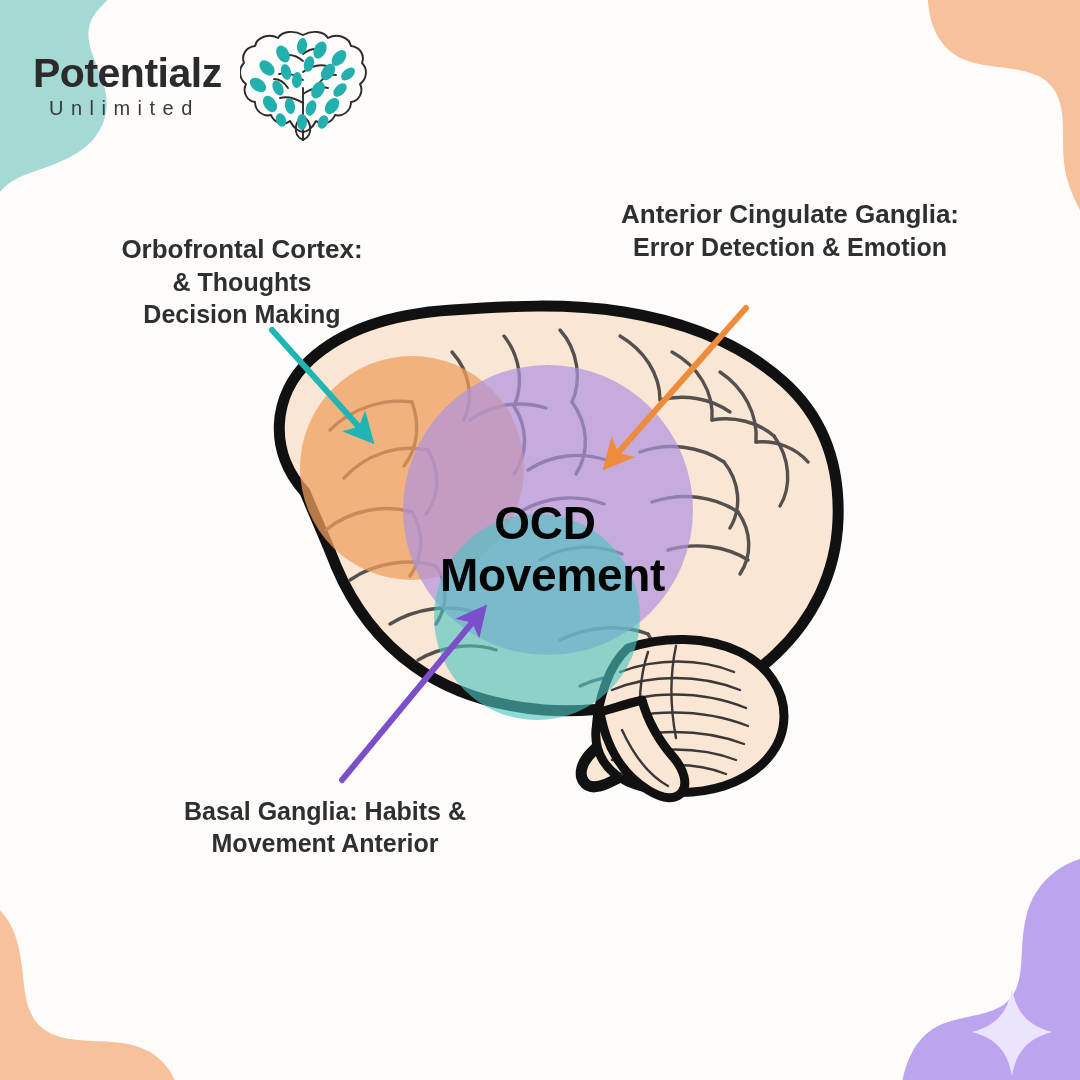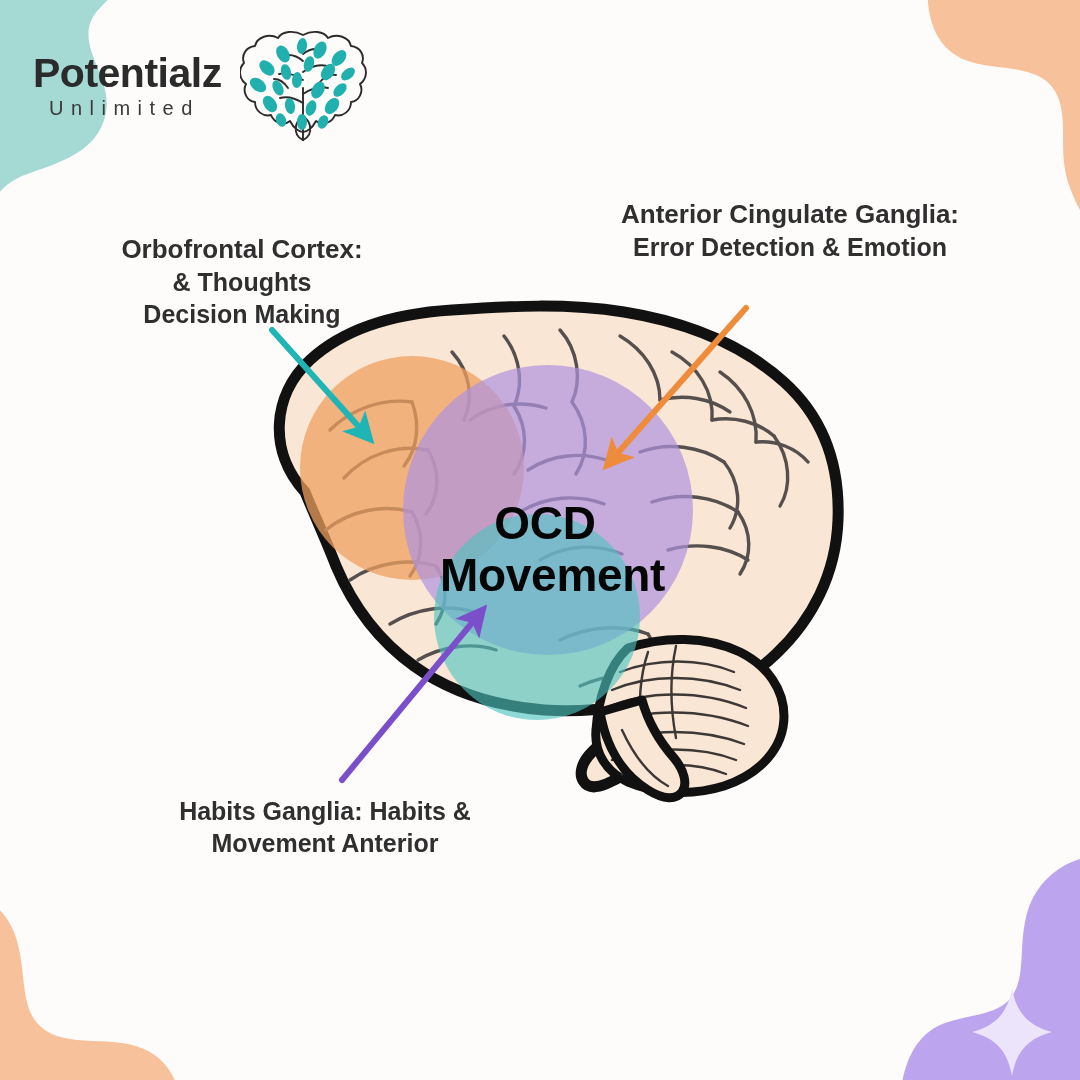"Habits Ganglia:" span.ttl { text: Habits -> Basal }
